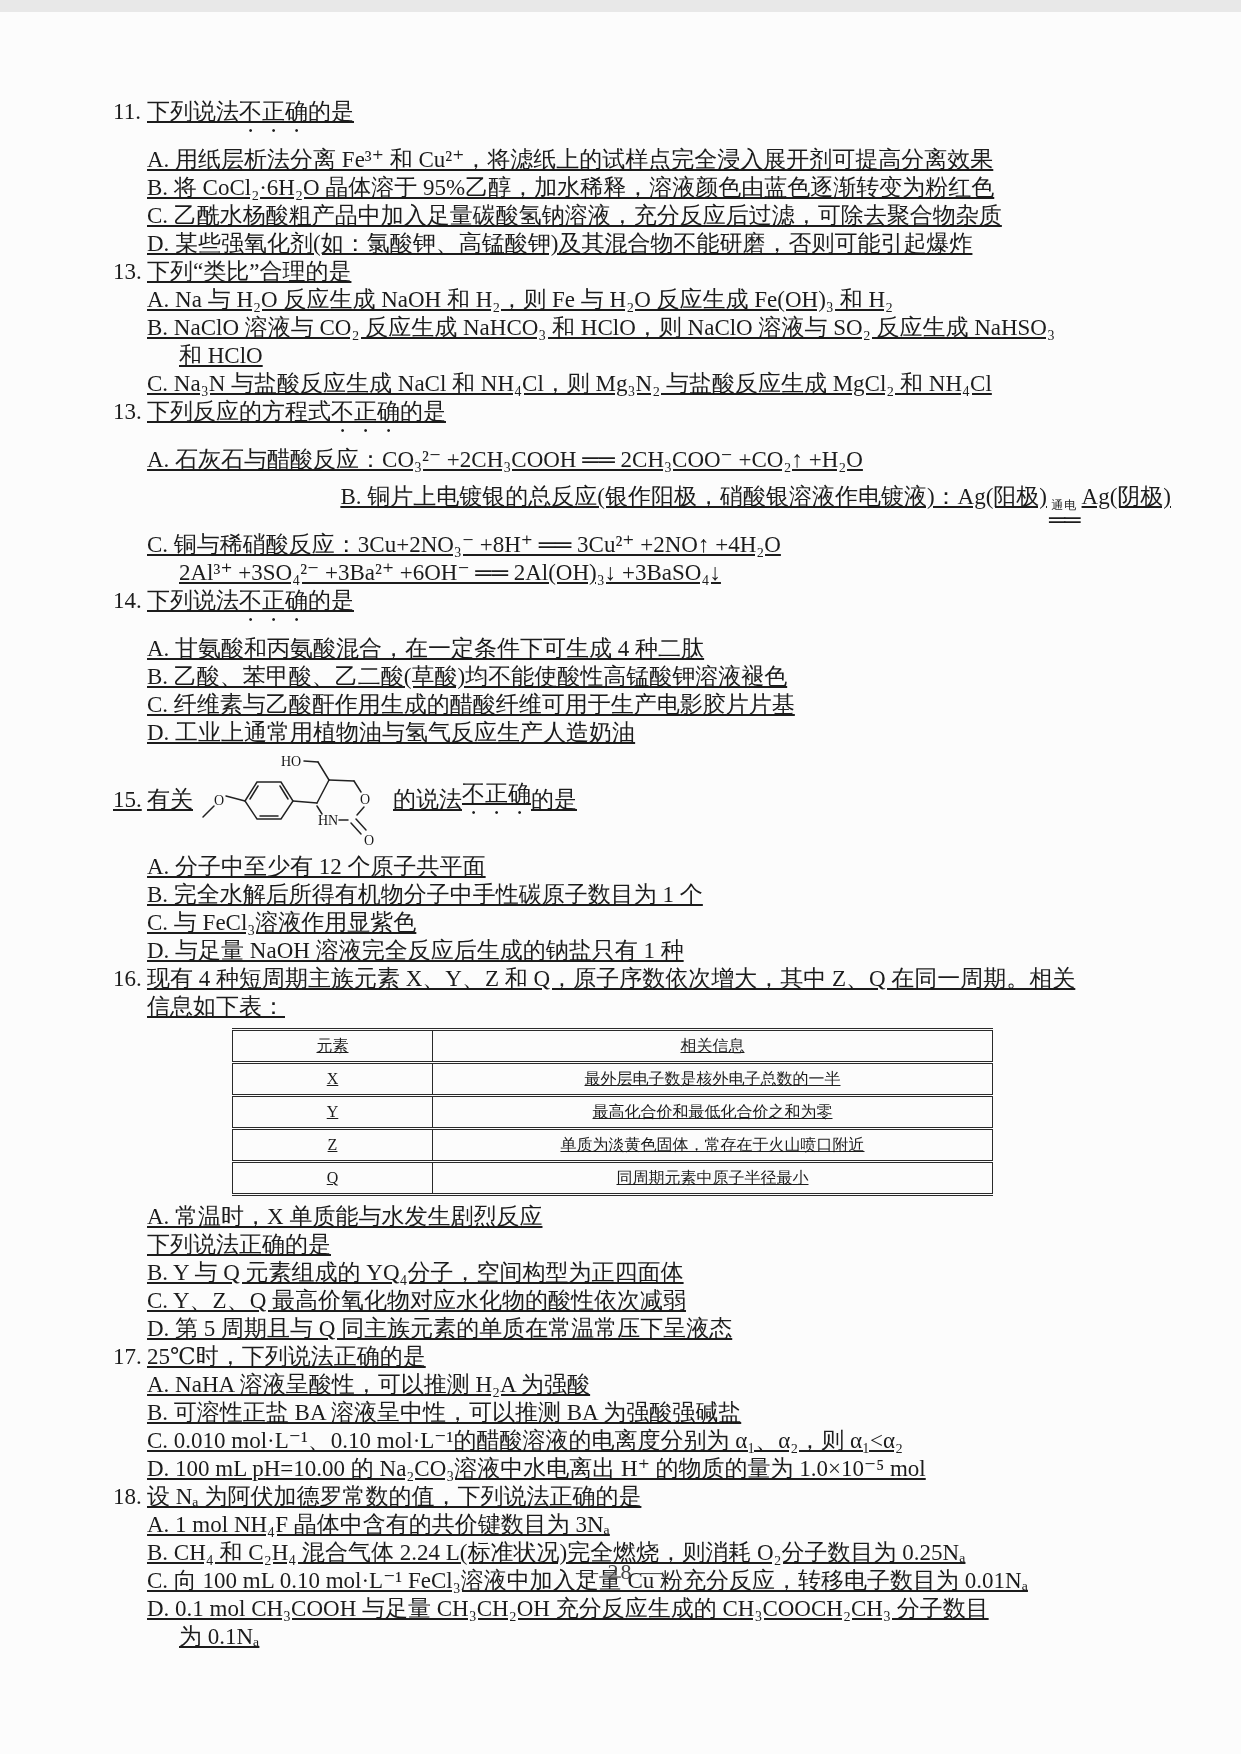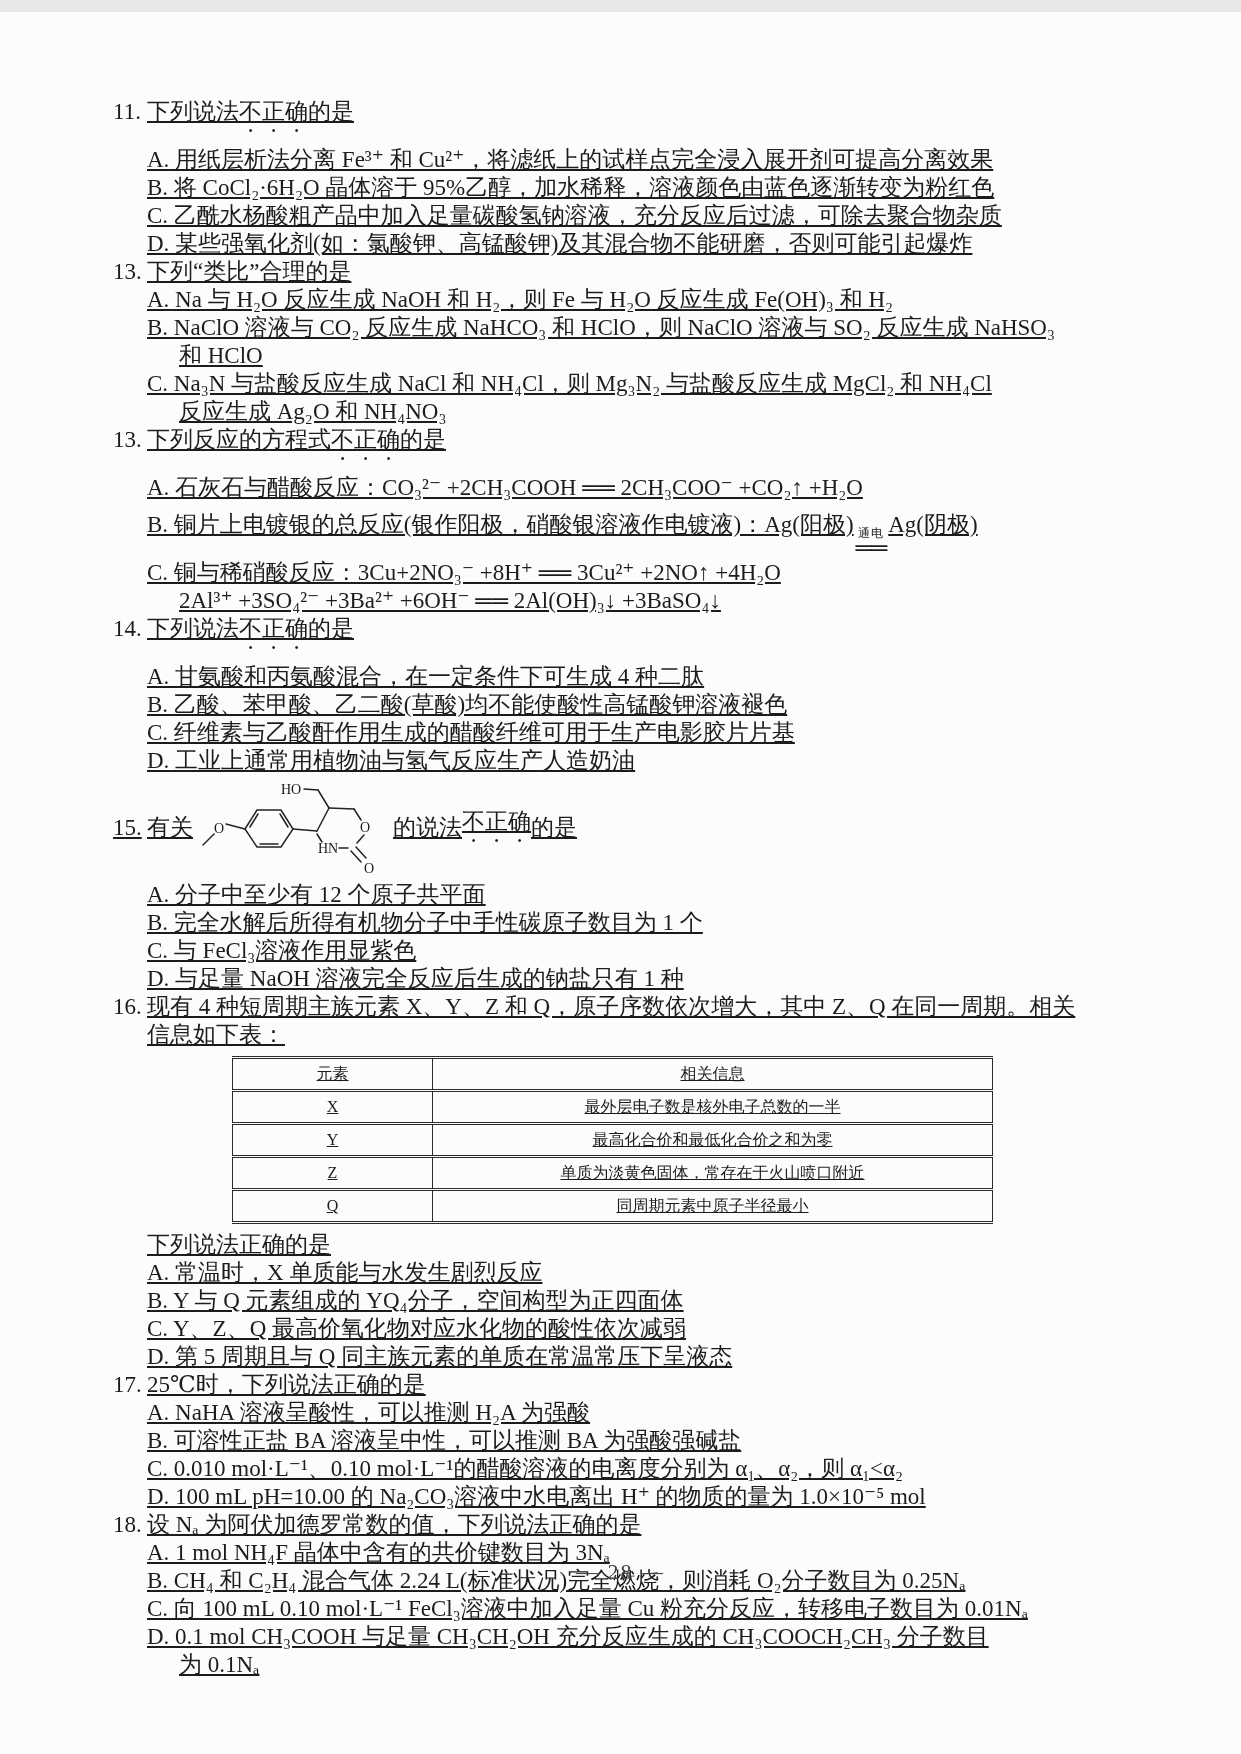"反应生成 Ag₂O 和 NH₄NO₃" p.ln { html: <p>反应生成 Ag₂O 和 NH₄NO₃</p> -> none }
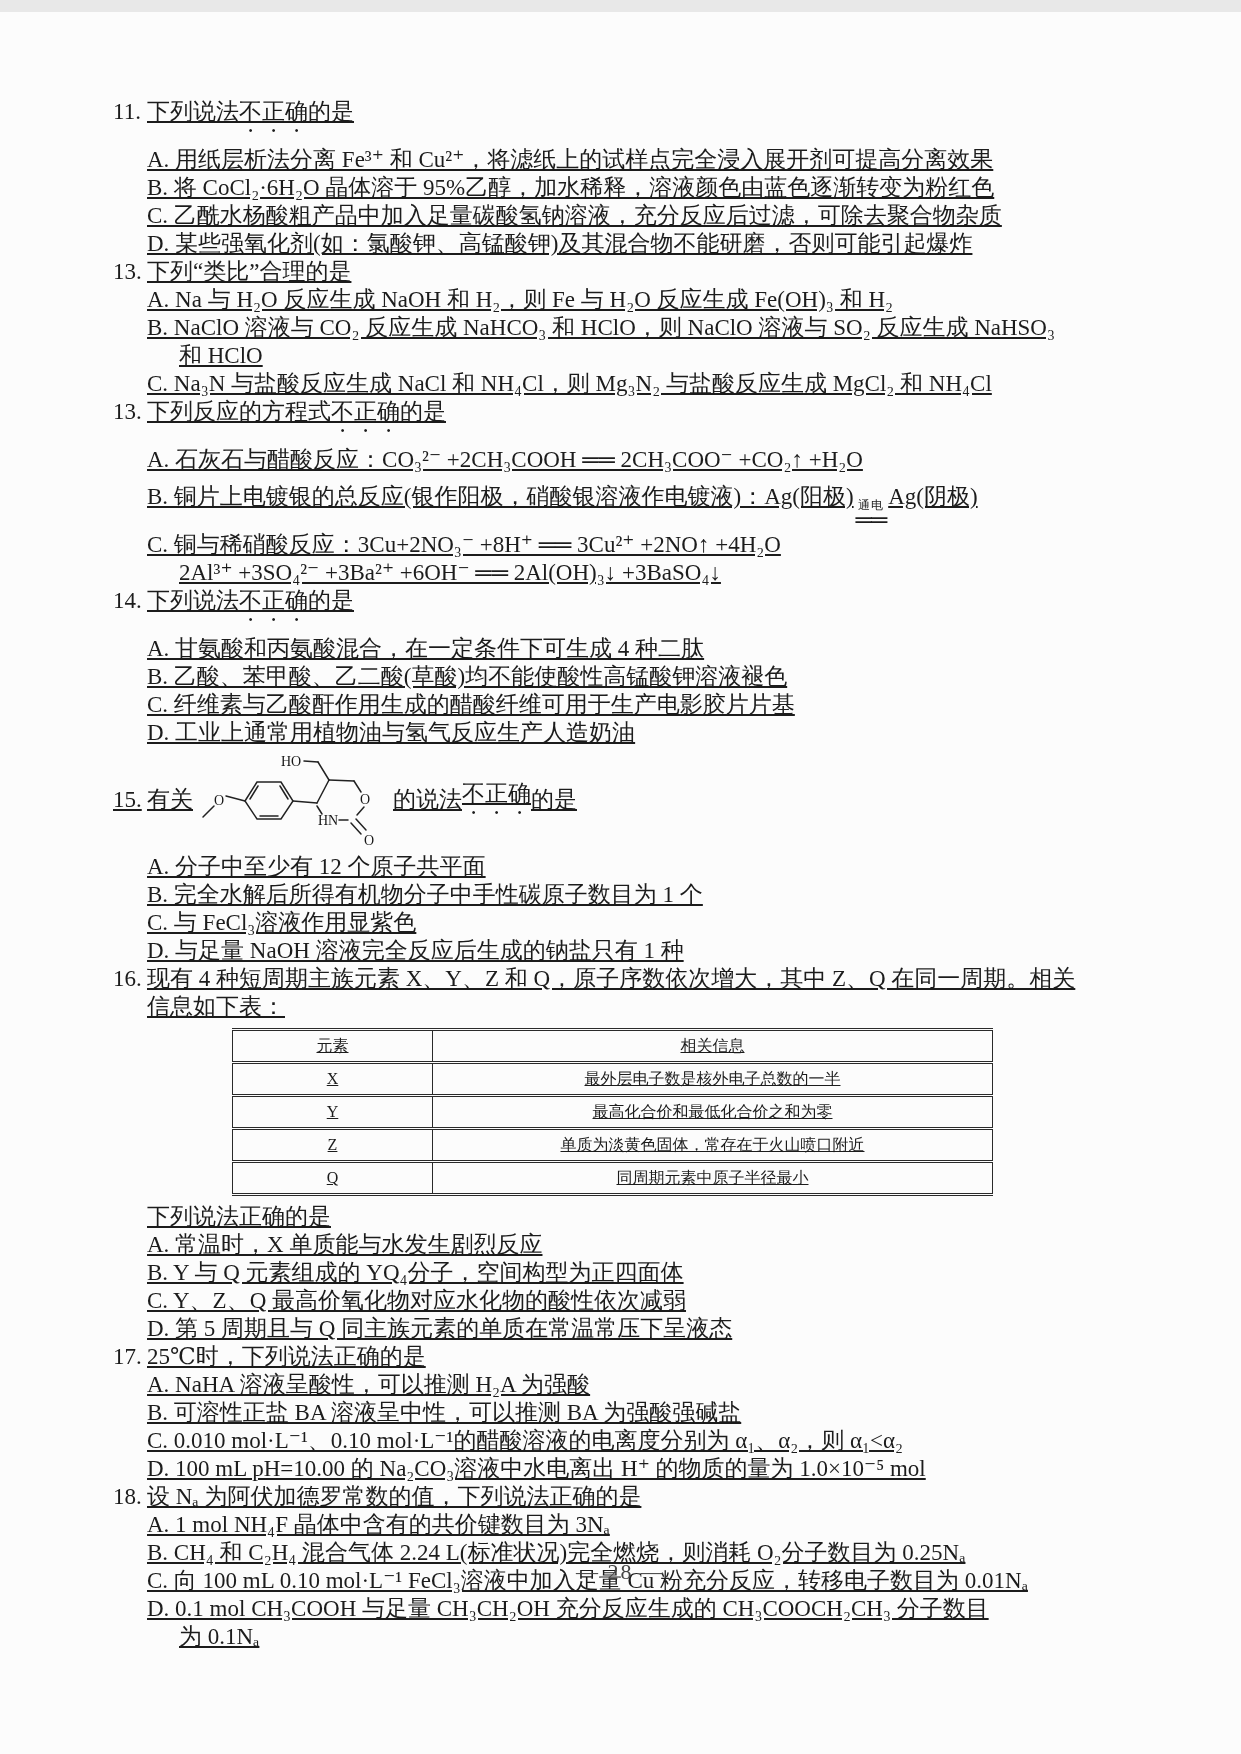"B. 铜片上电镀银的总反应(银作阳极，硝酸银溶液作电镀液)：Ag(阳极)" .b-extra { text-align: none -> right }
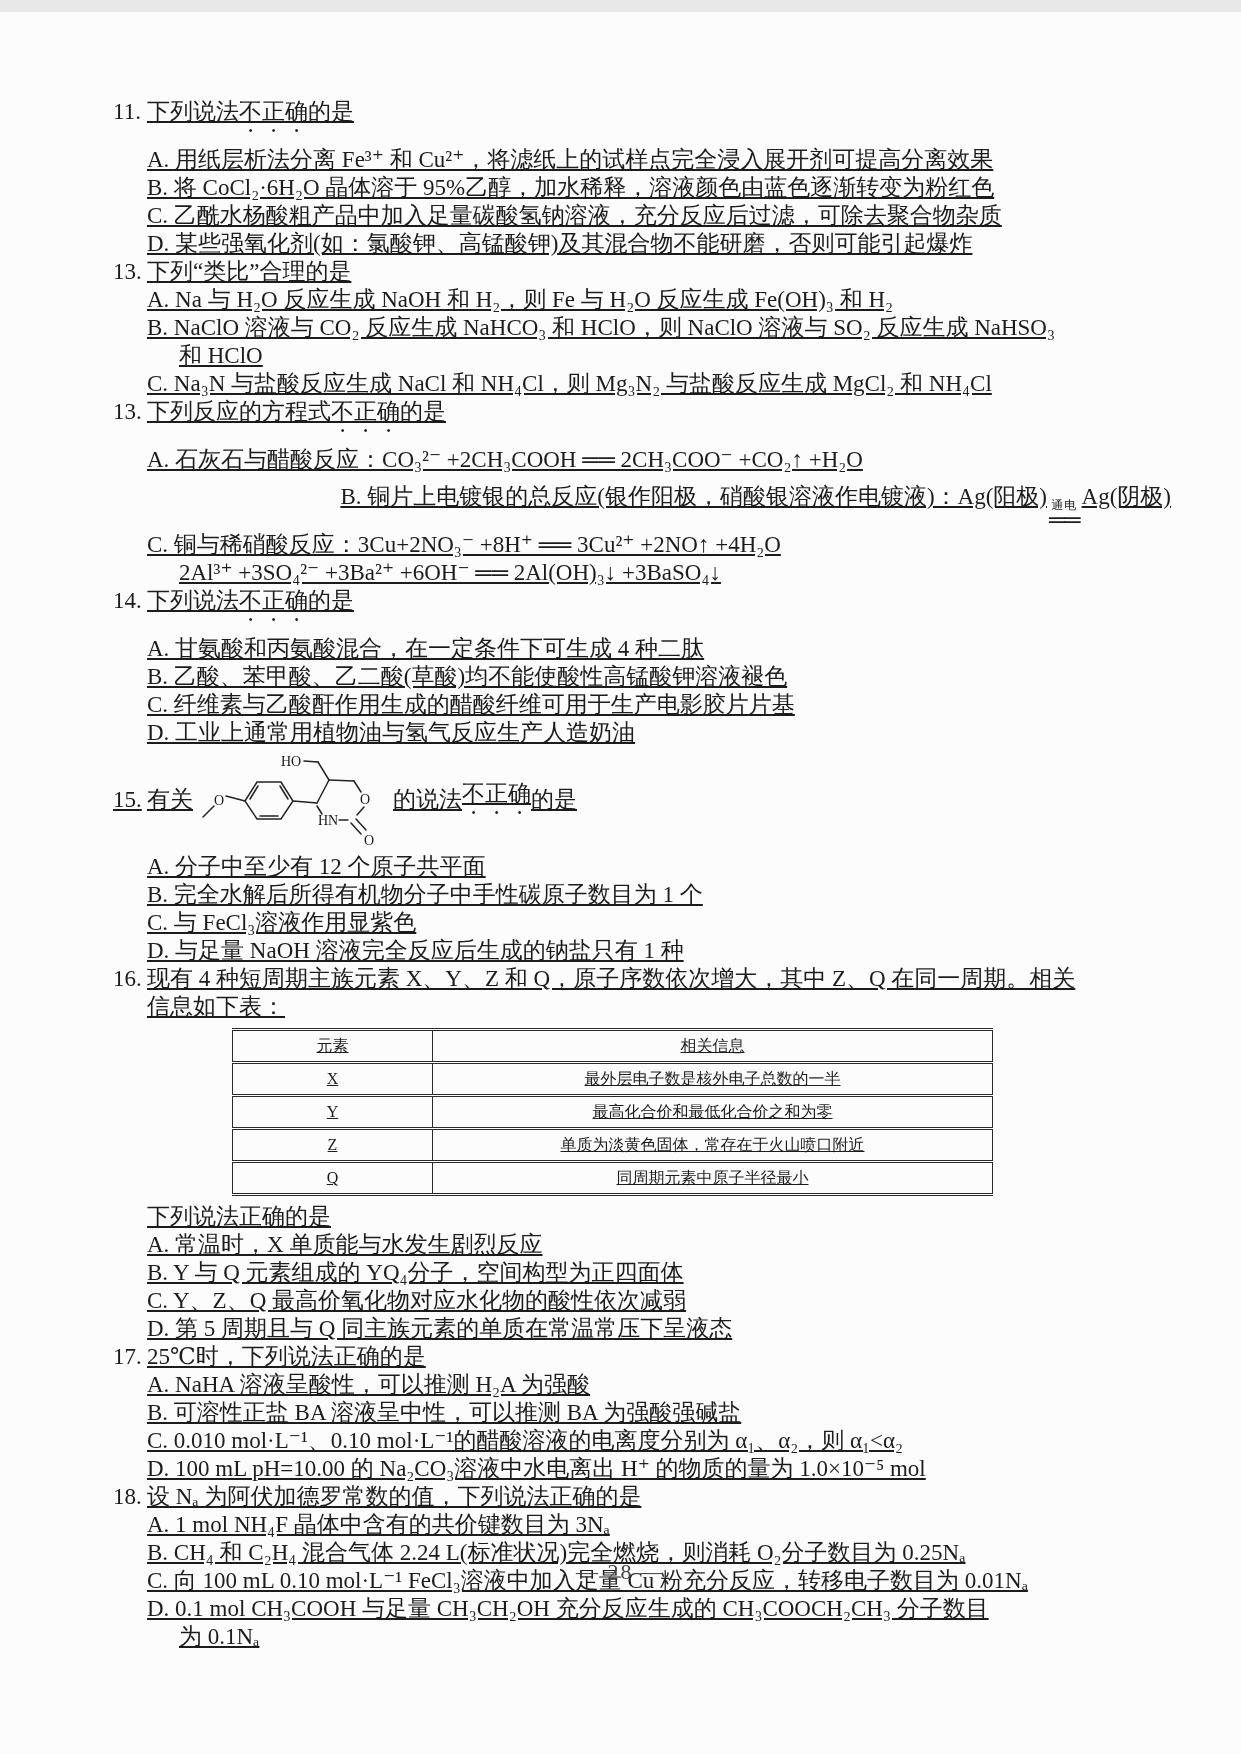"下列说法正确的是" p.ln { order: before "A. 常温时，X 单质能与水发生剧烈反应" -> after "A. 常温时，X 单质能与水发生剧烈反应" }
